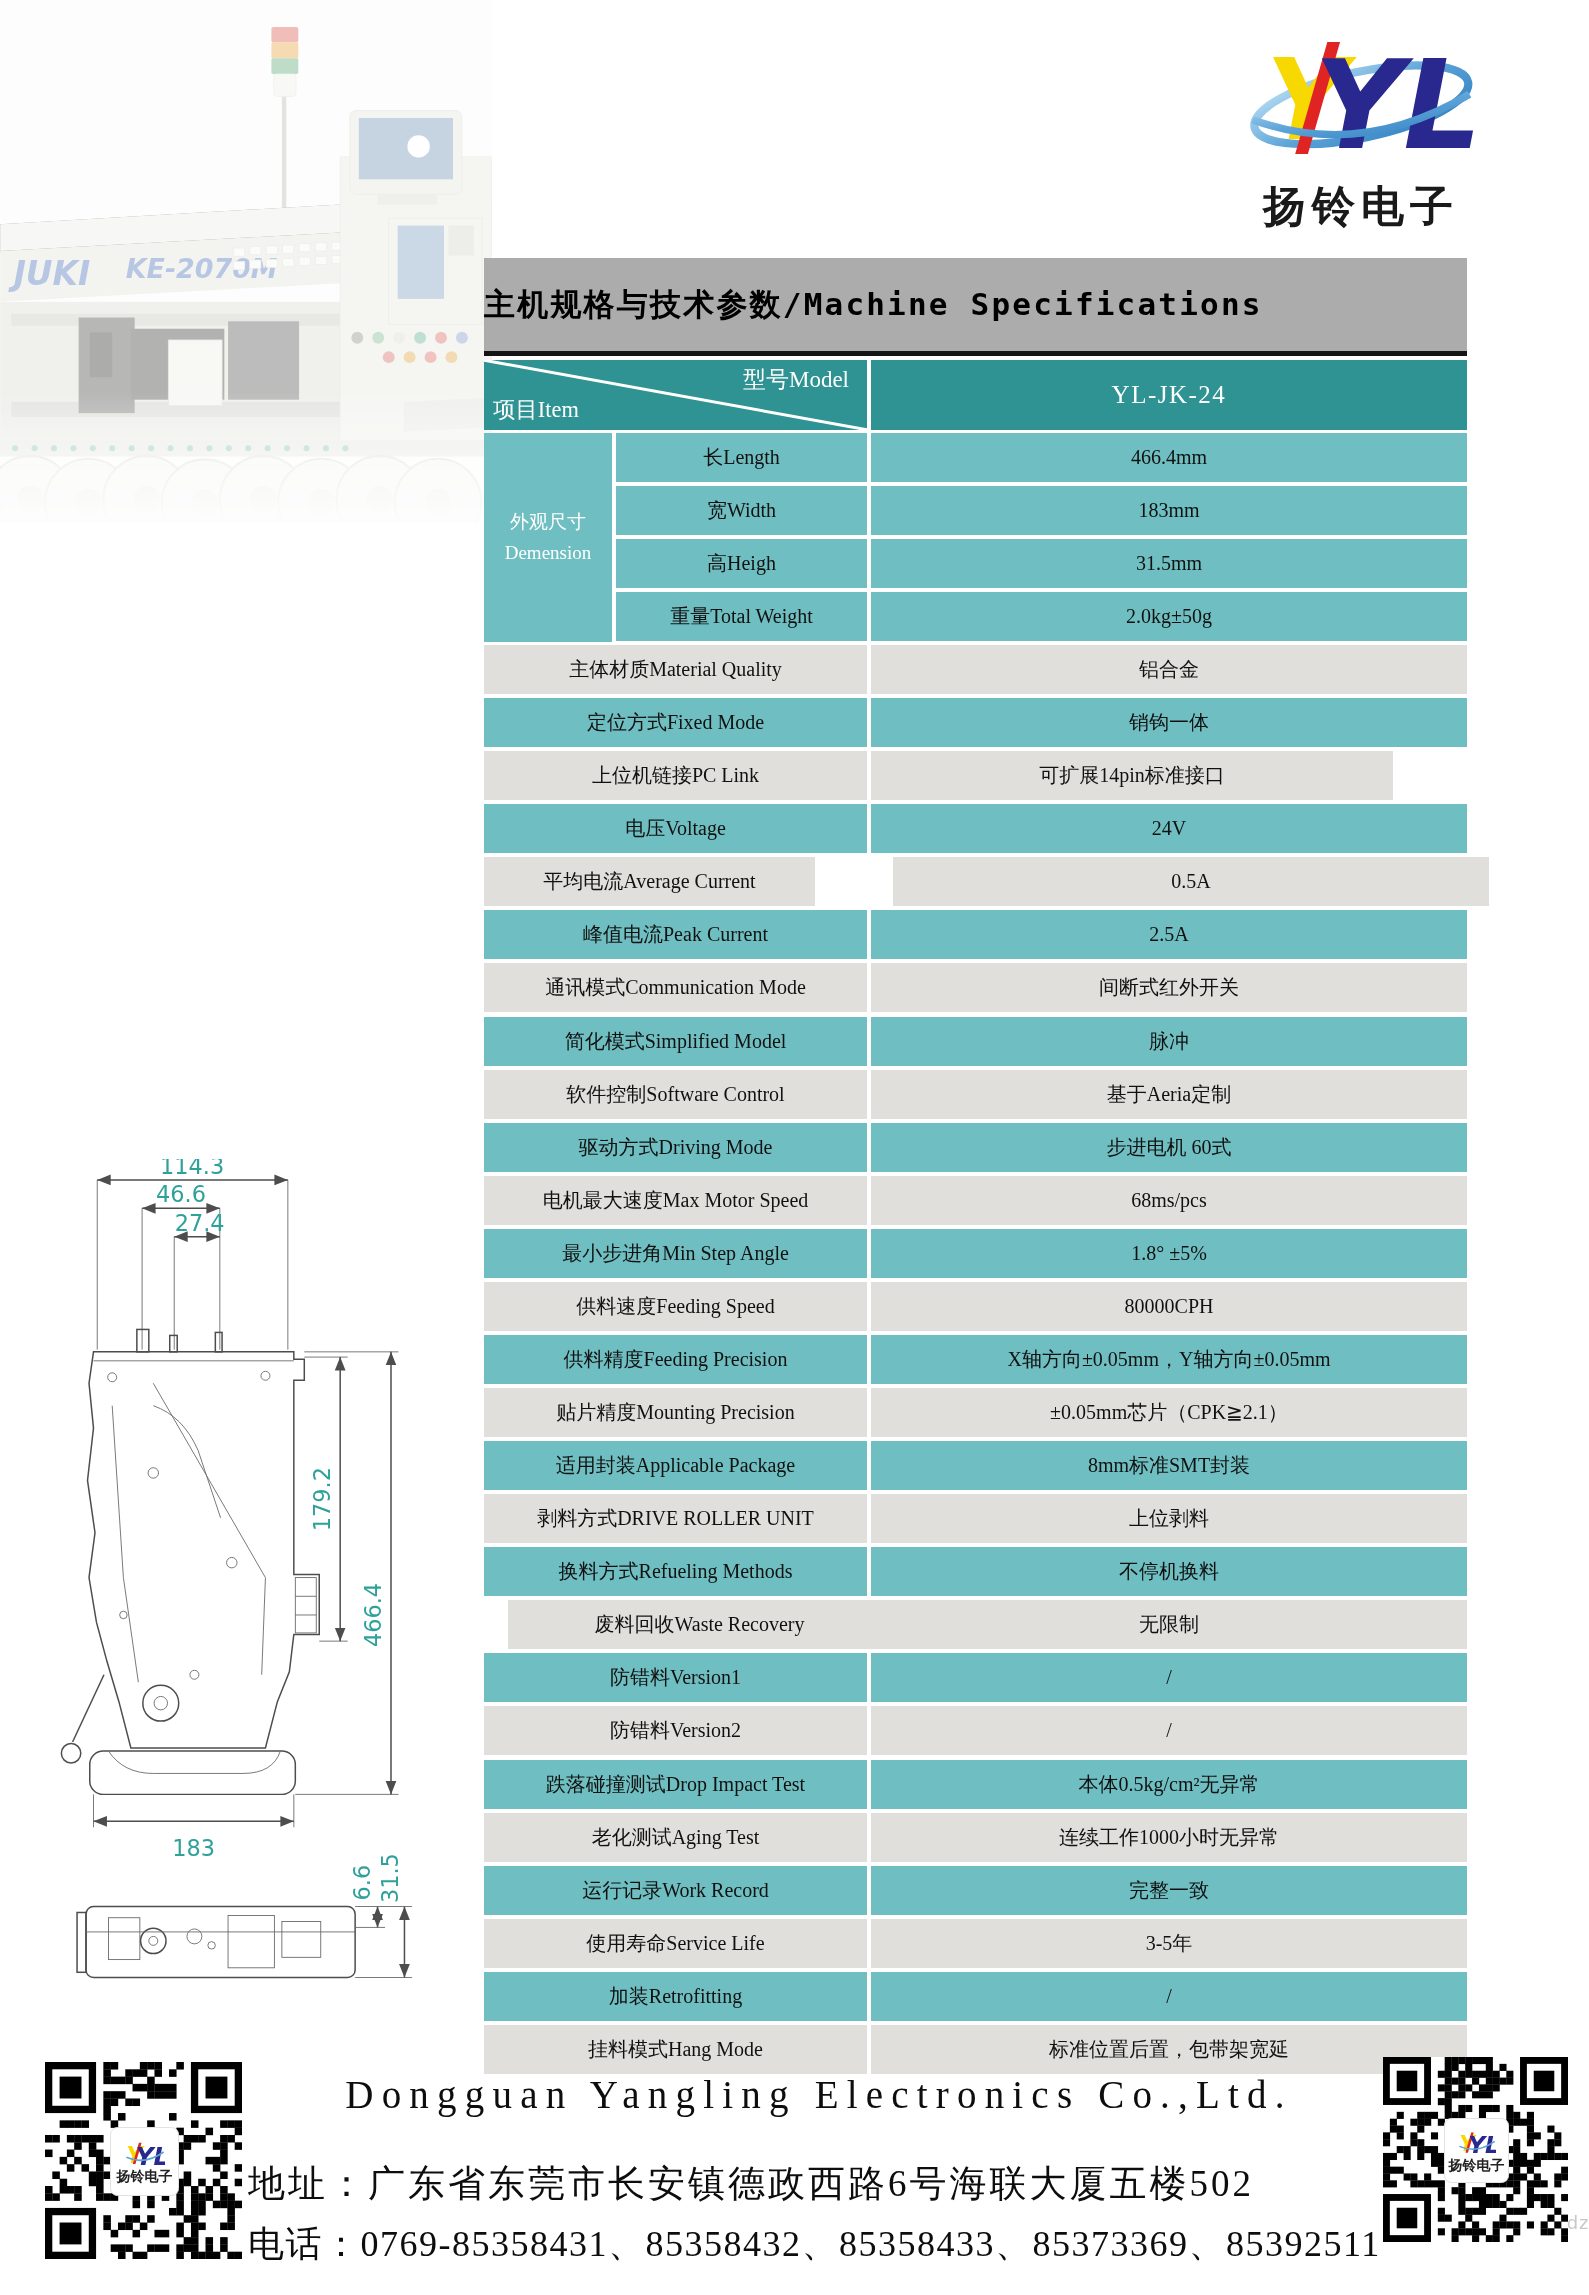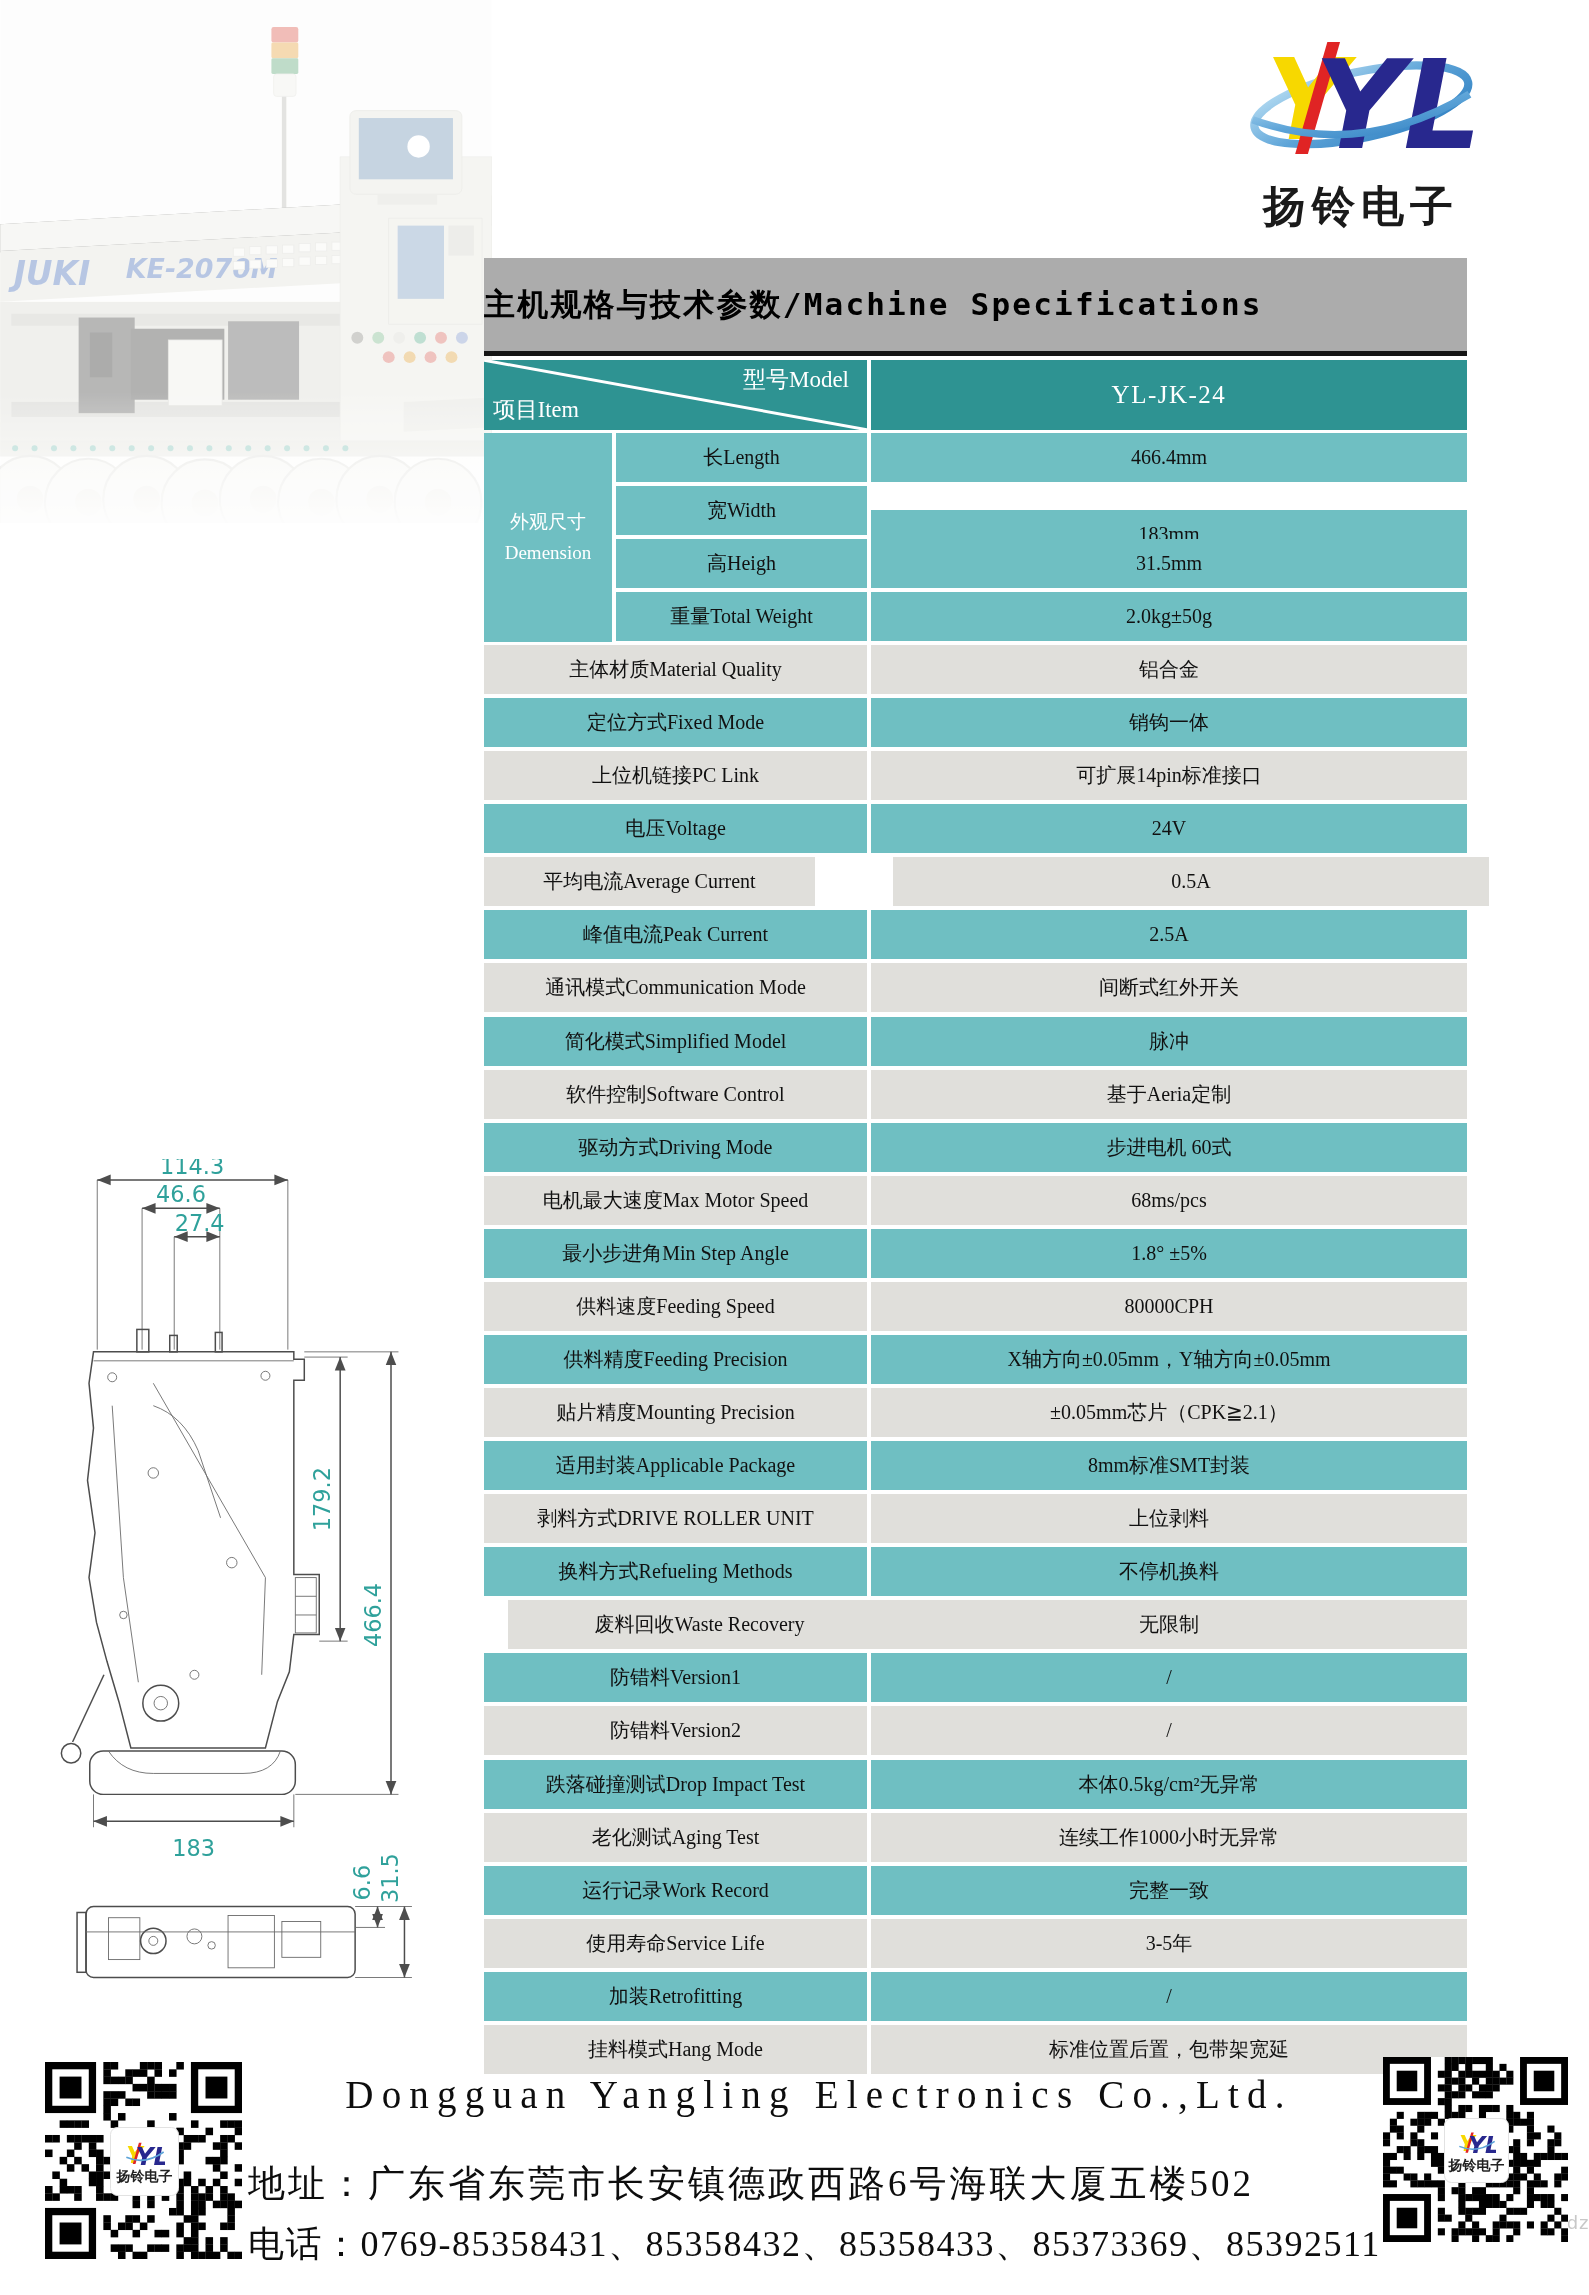"183mm" div.cell { margin-top: 24px -> none }
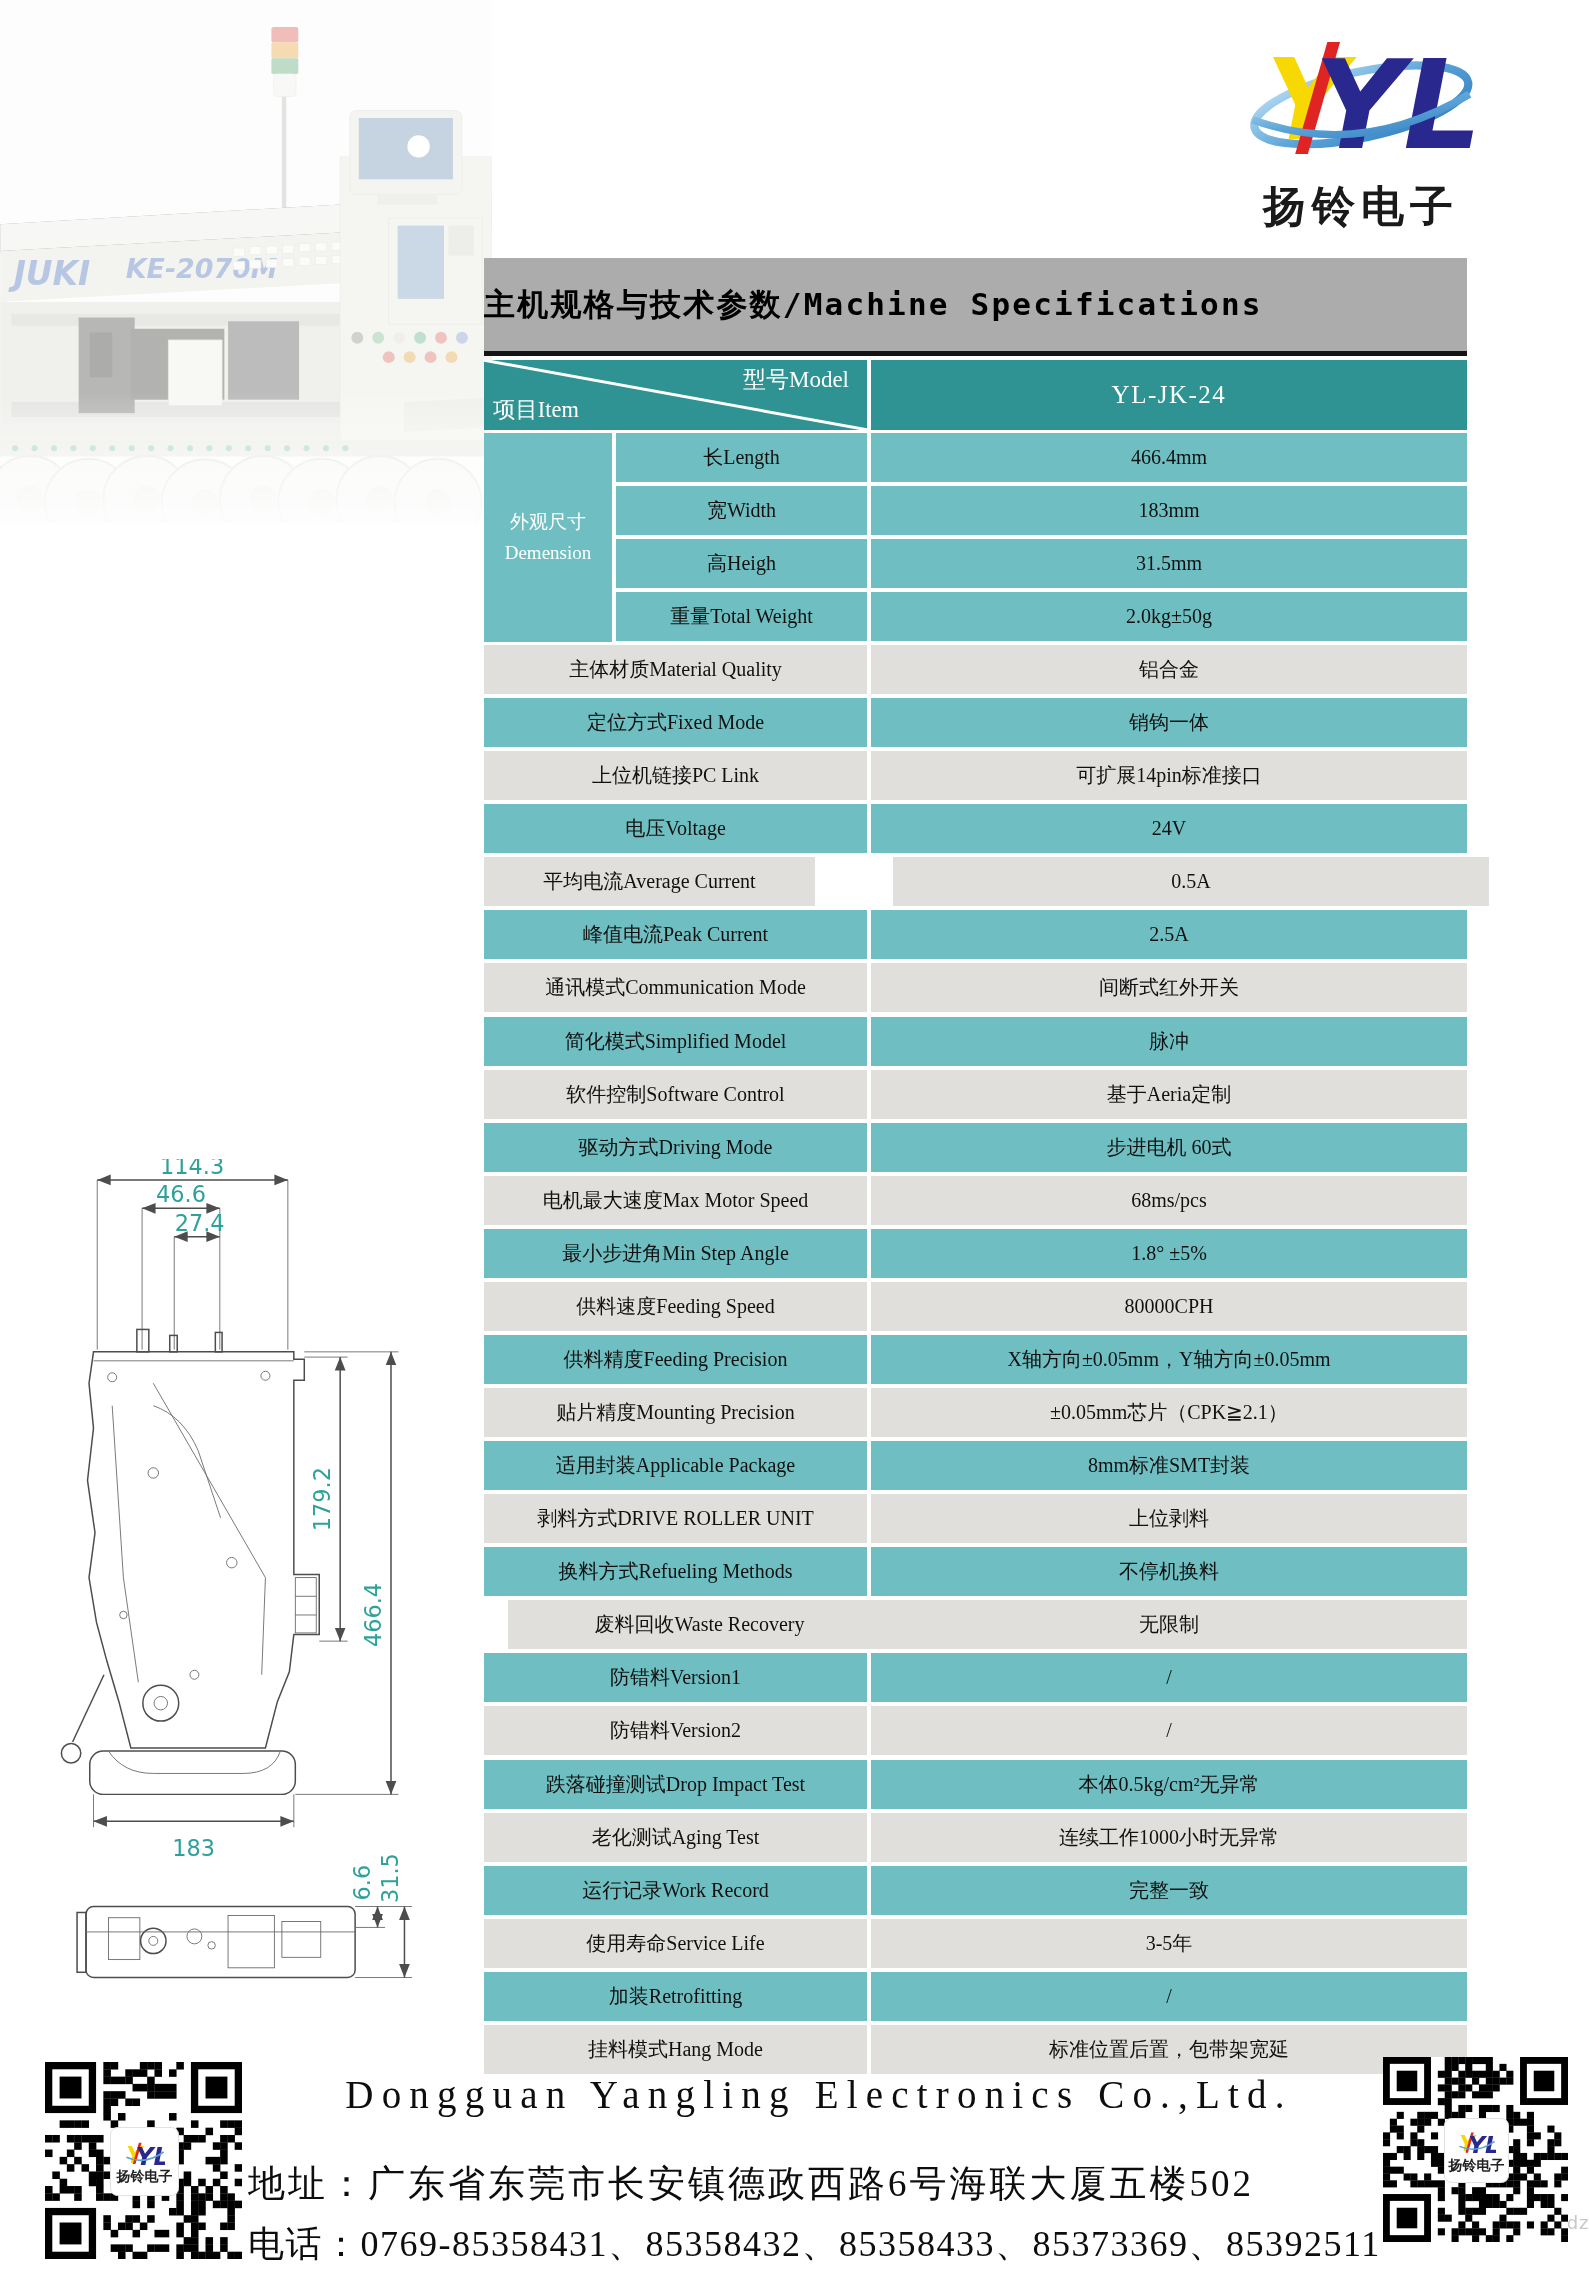"可扩展14pin标准接口" div.cell { width: 596px -> 522px }
